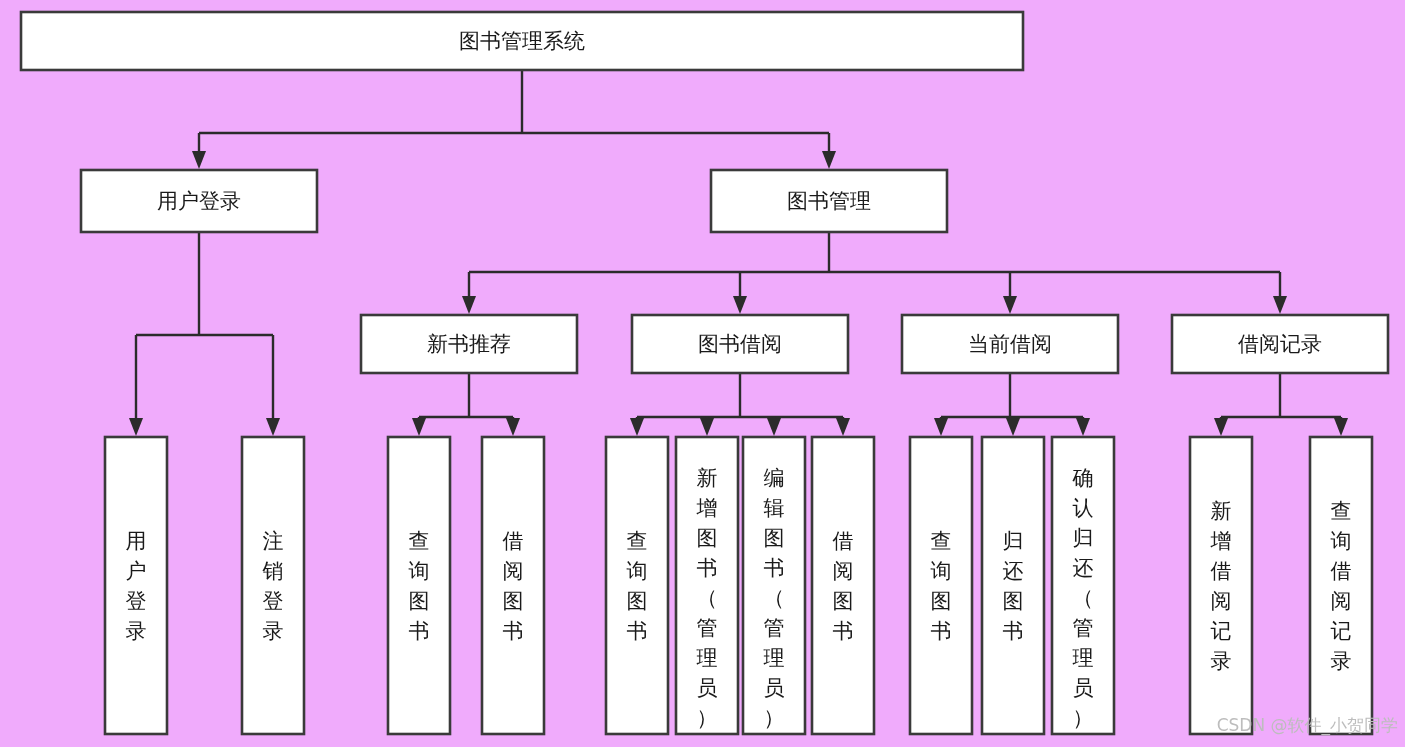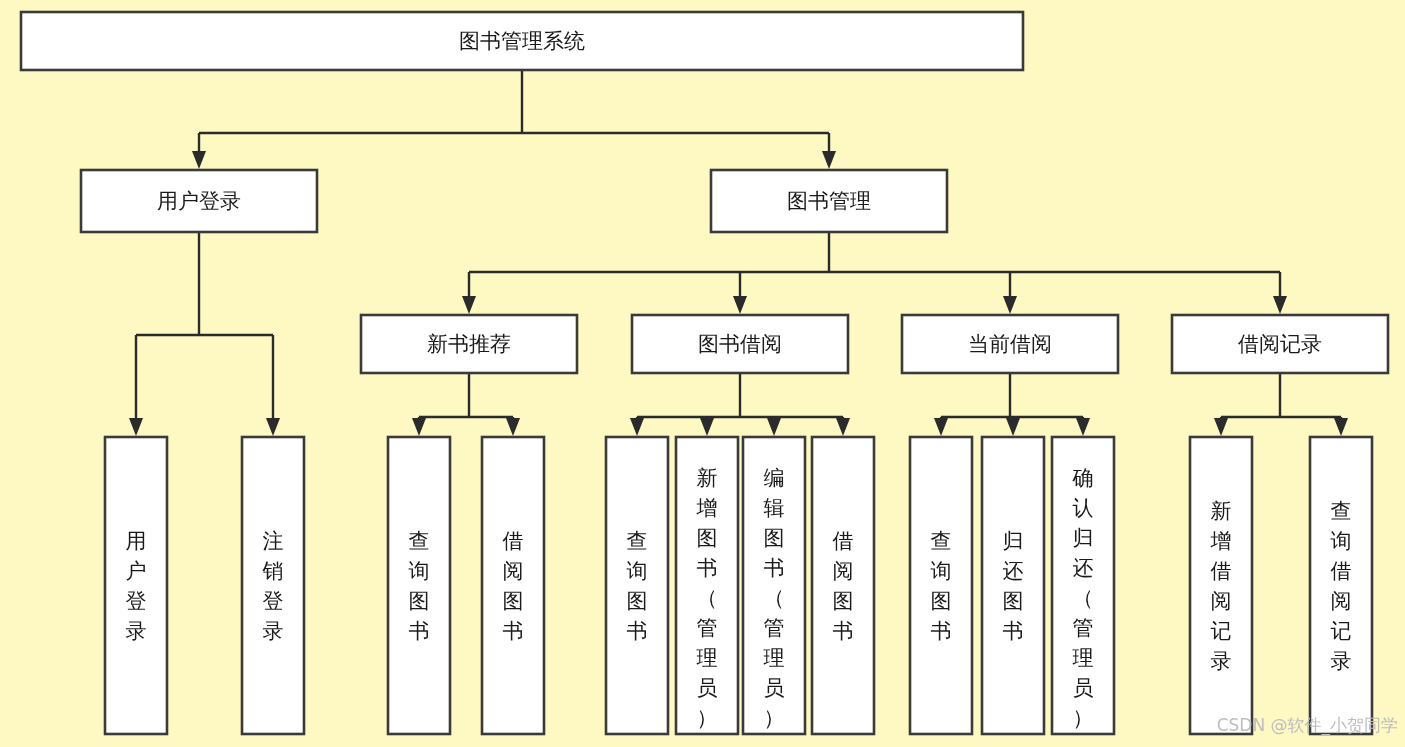"图书管理系统" #diagram-root { background: #fef9c3 -> #f0abfc }
